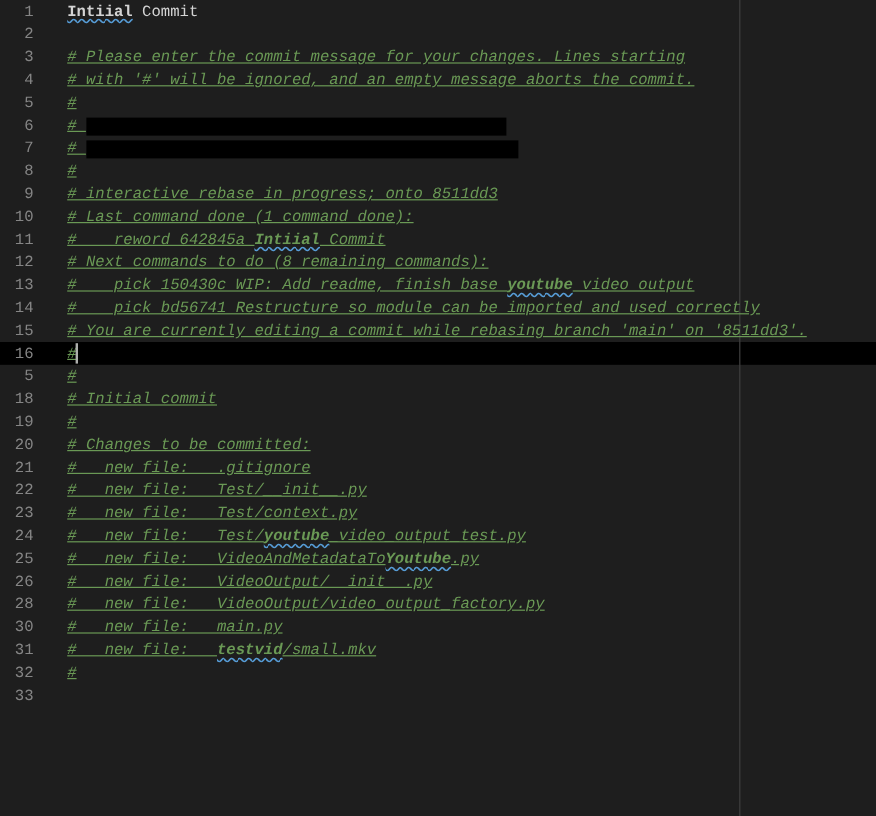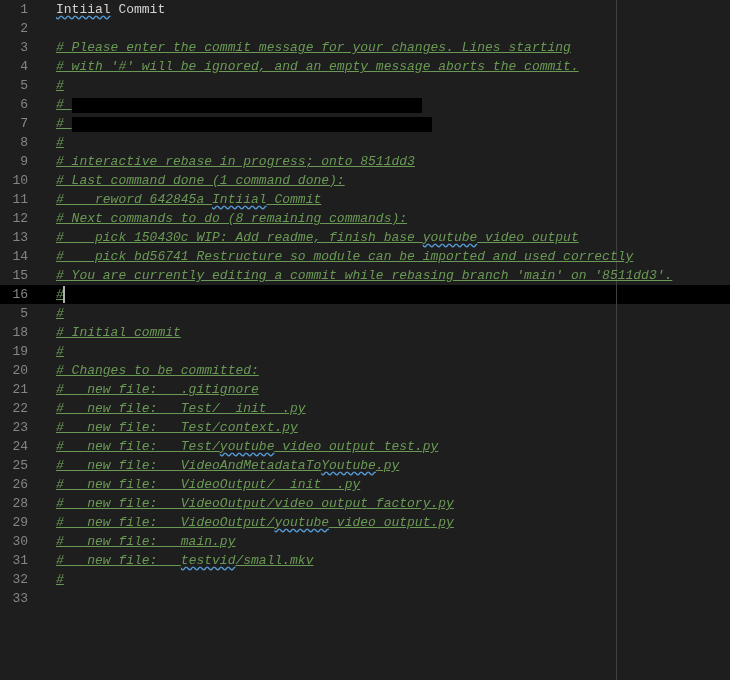"Intiial" .typo { font-weight: none -> bold }
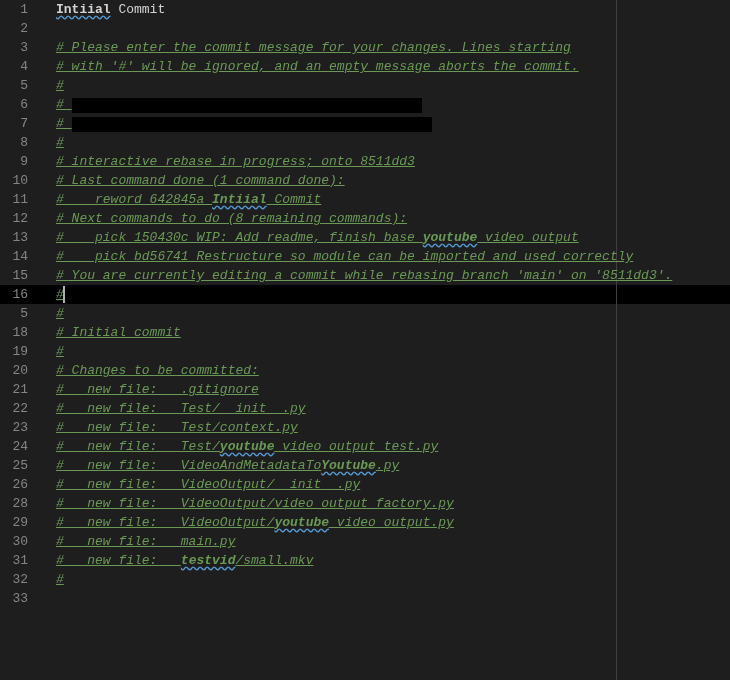"29" div.line { html: <div> <div>29</div> <div><span># new file: VideoOutput/</span><span>youtube</span><span>_video_output.py</span></div> </div> -> none }
